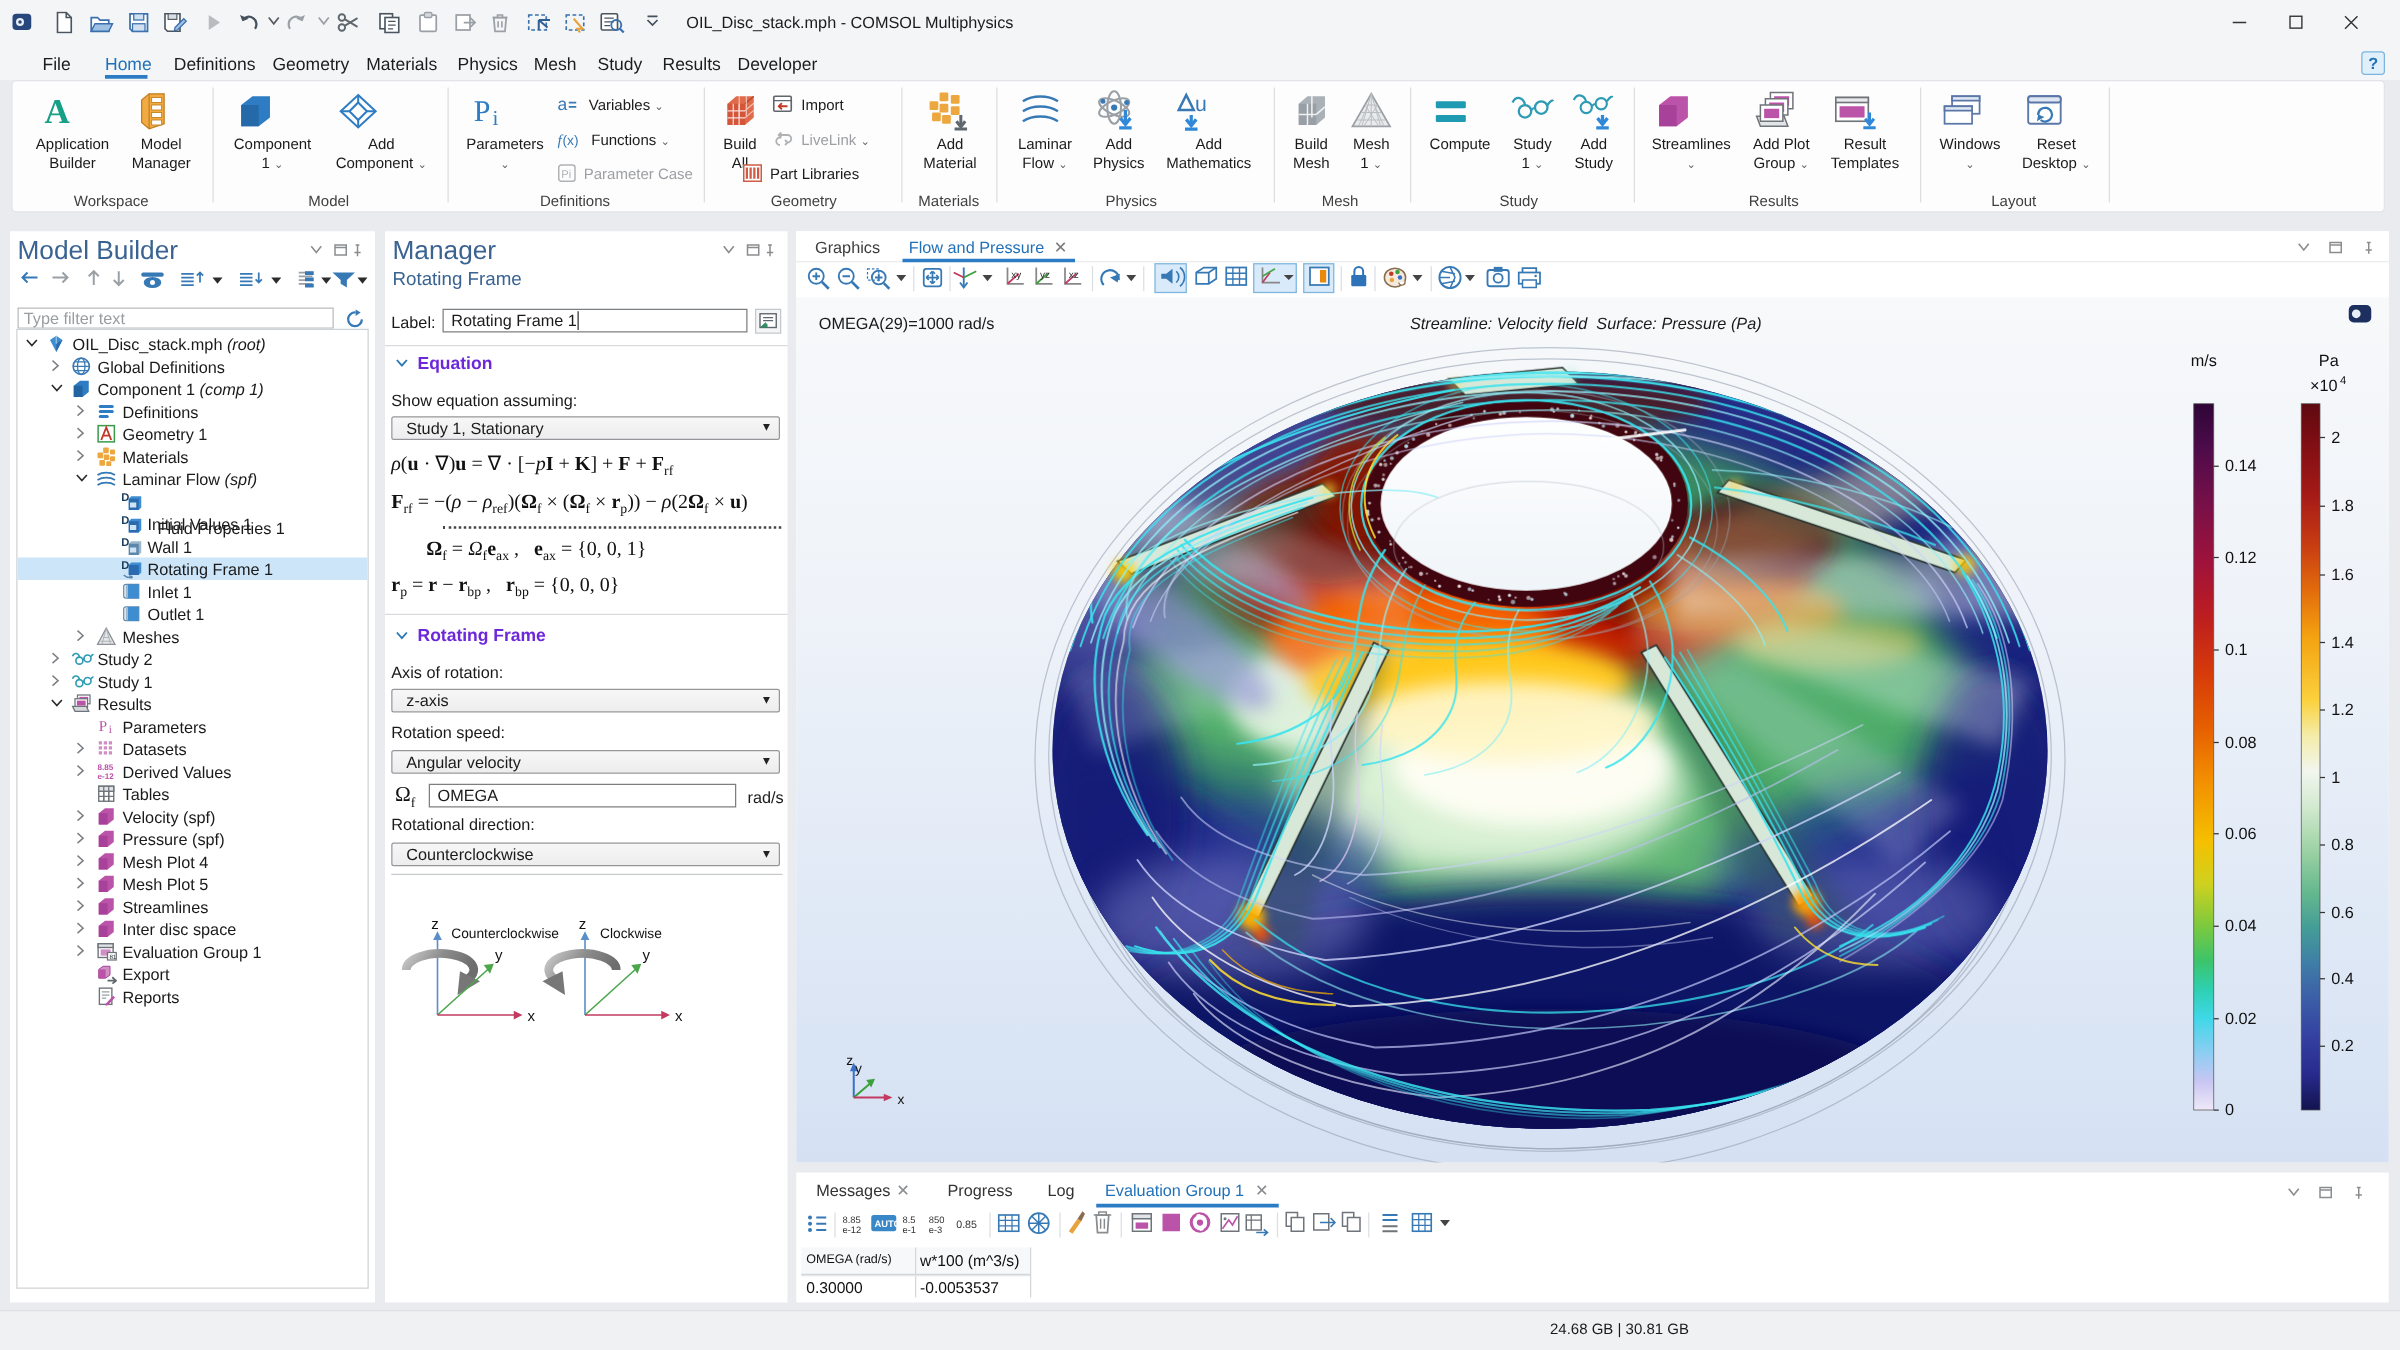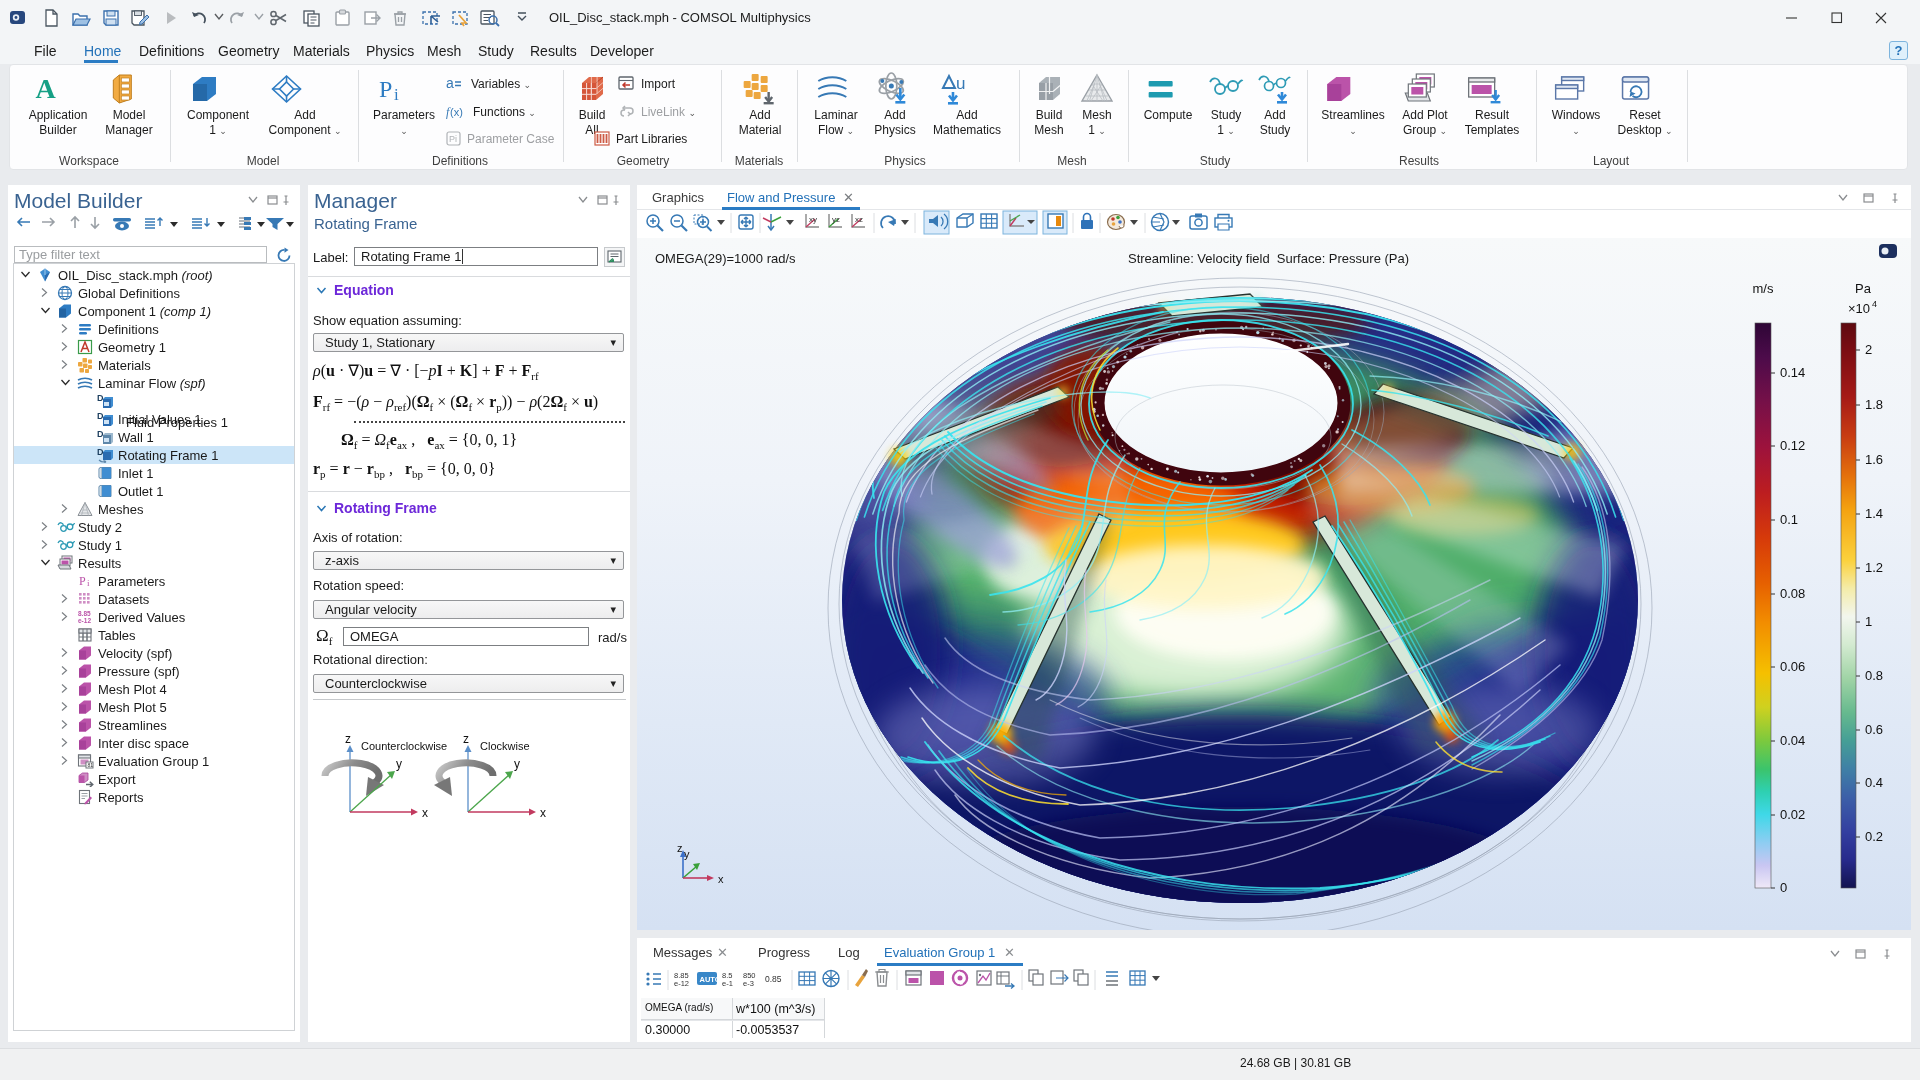"Streamline: Velocity field Surface:" div.gnote { font-style: none -> italic }
